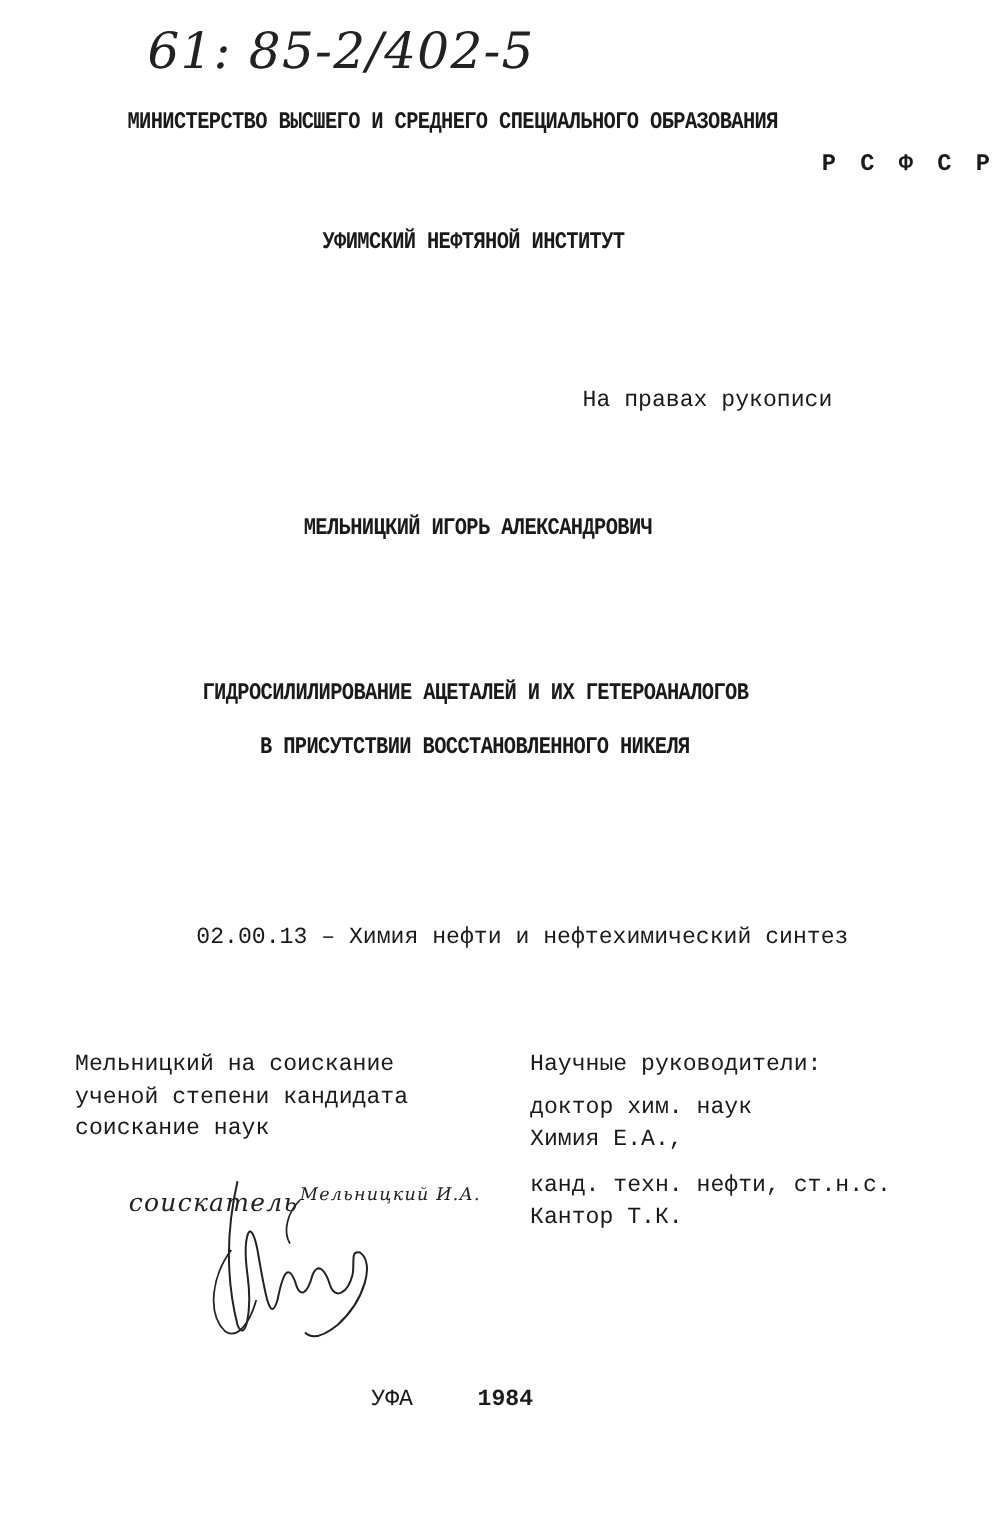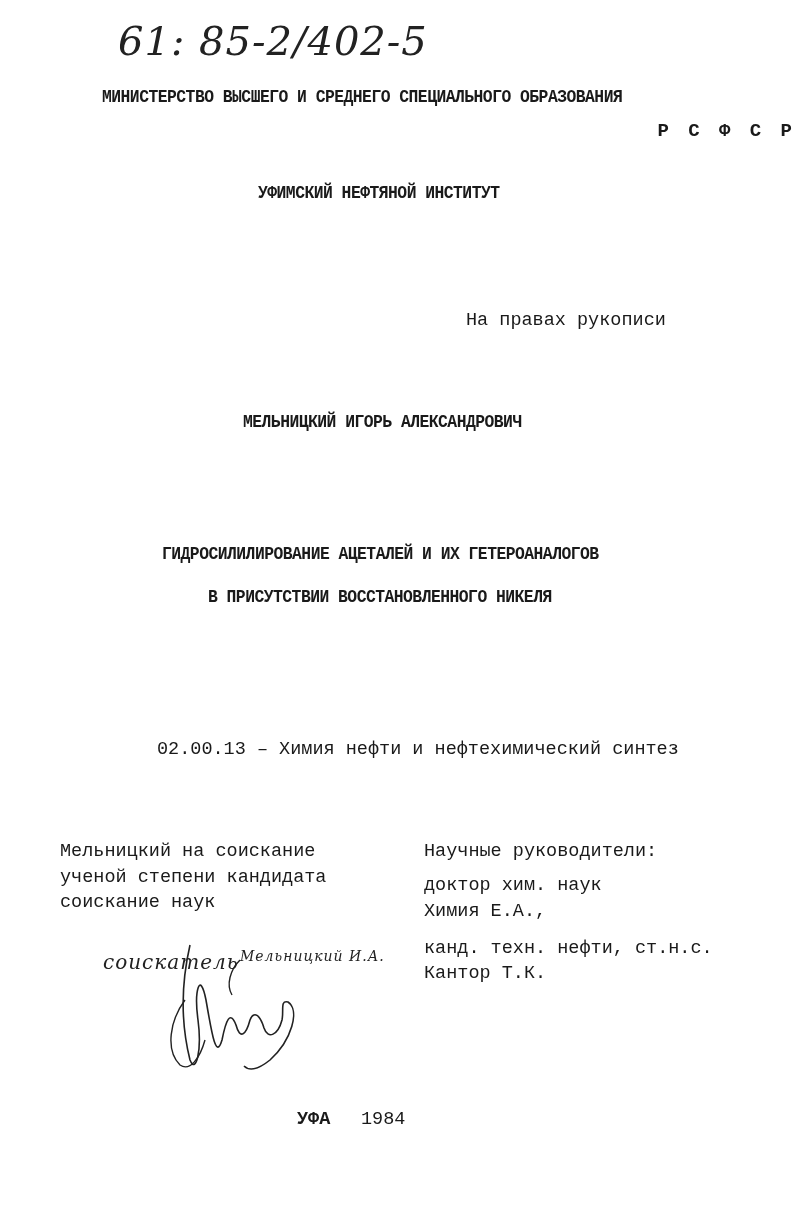"УФА" div.abs { font-weight: bold -> normal }
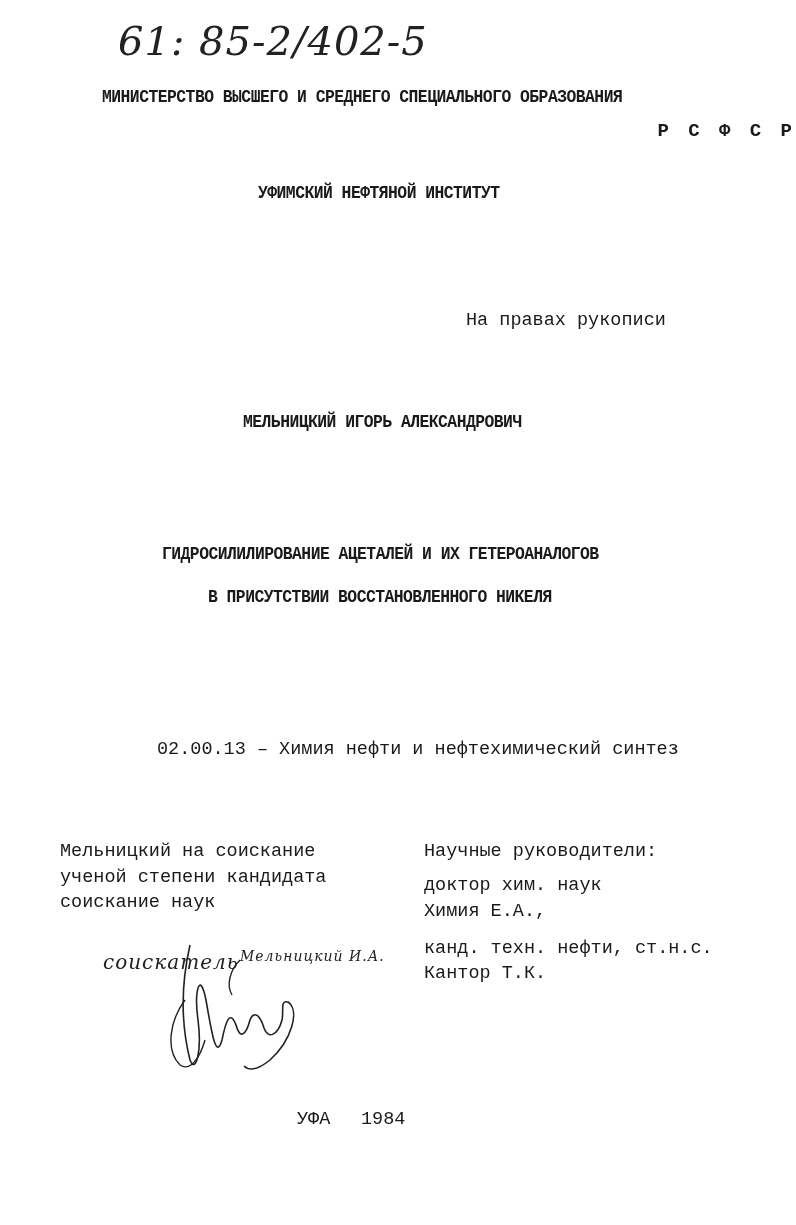"1984" div.abs { font-weight: normal -> bold; left: 361px -> 382px }
